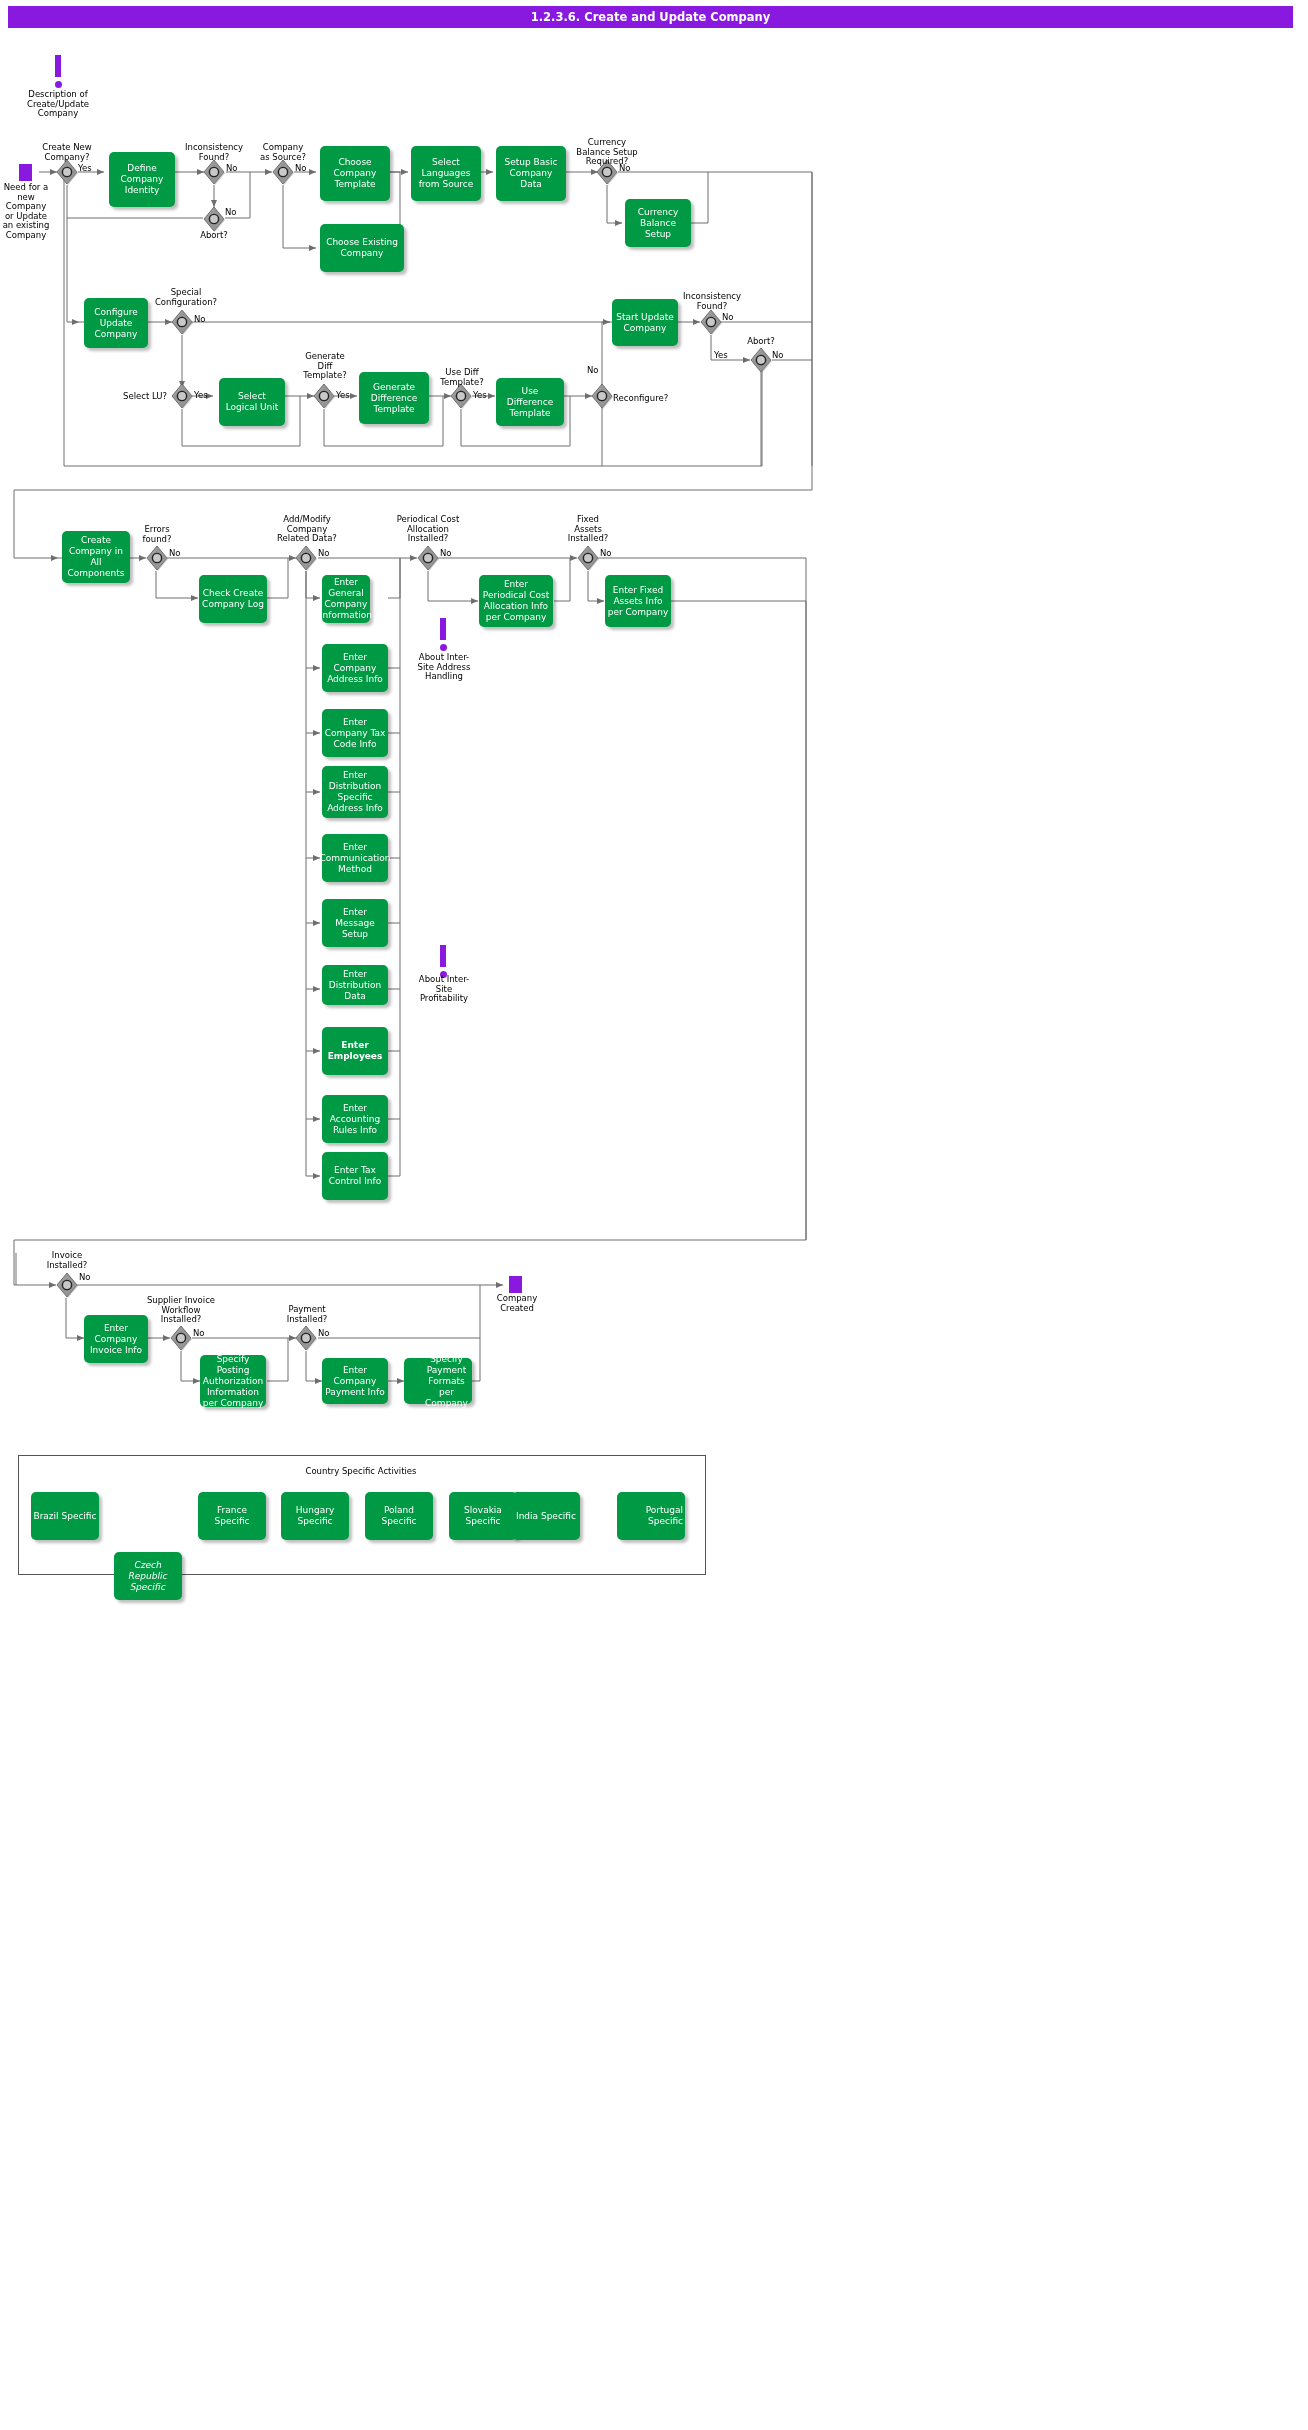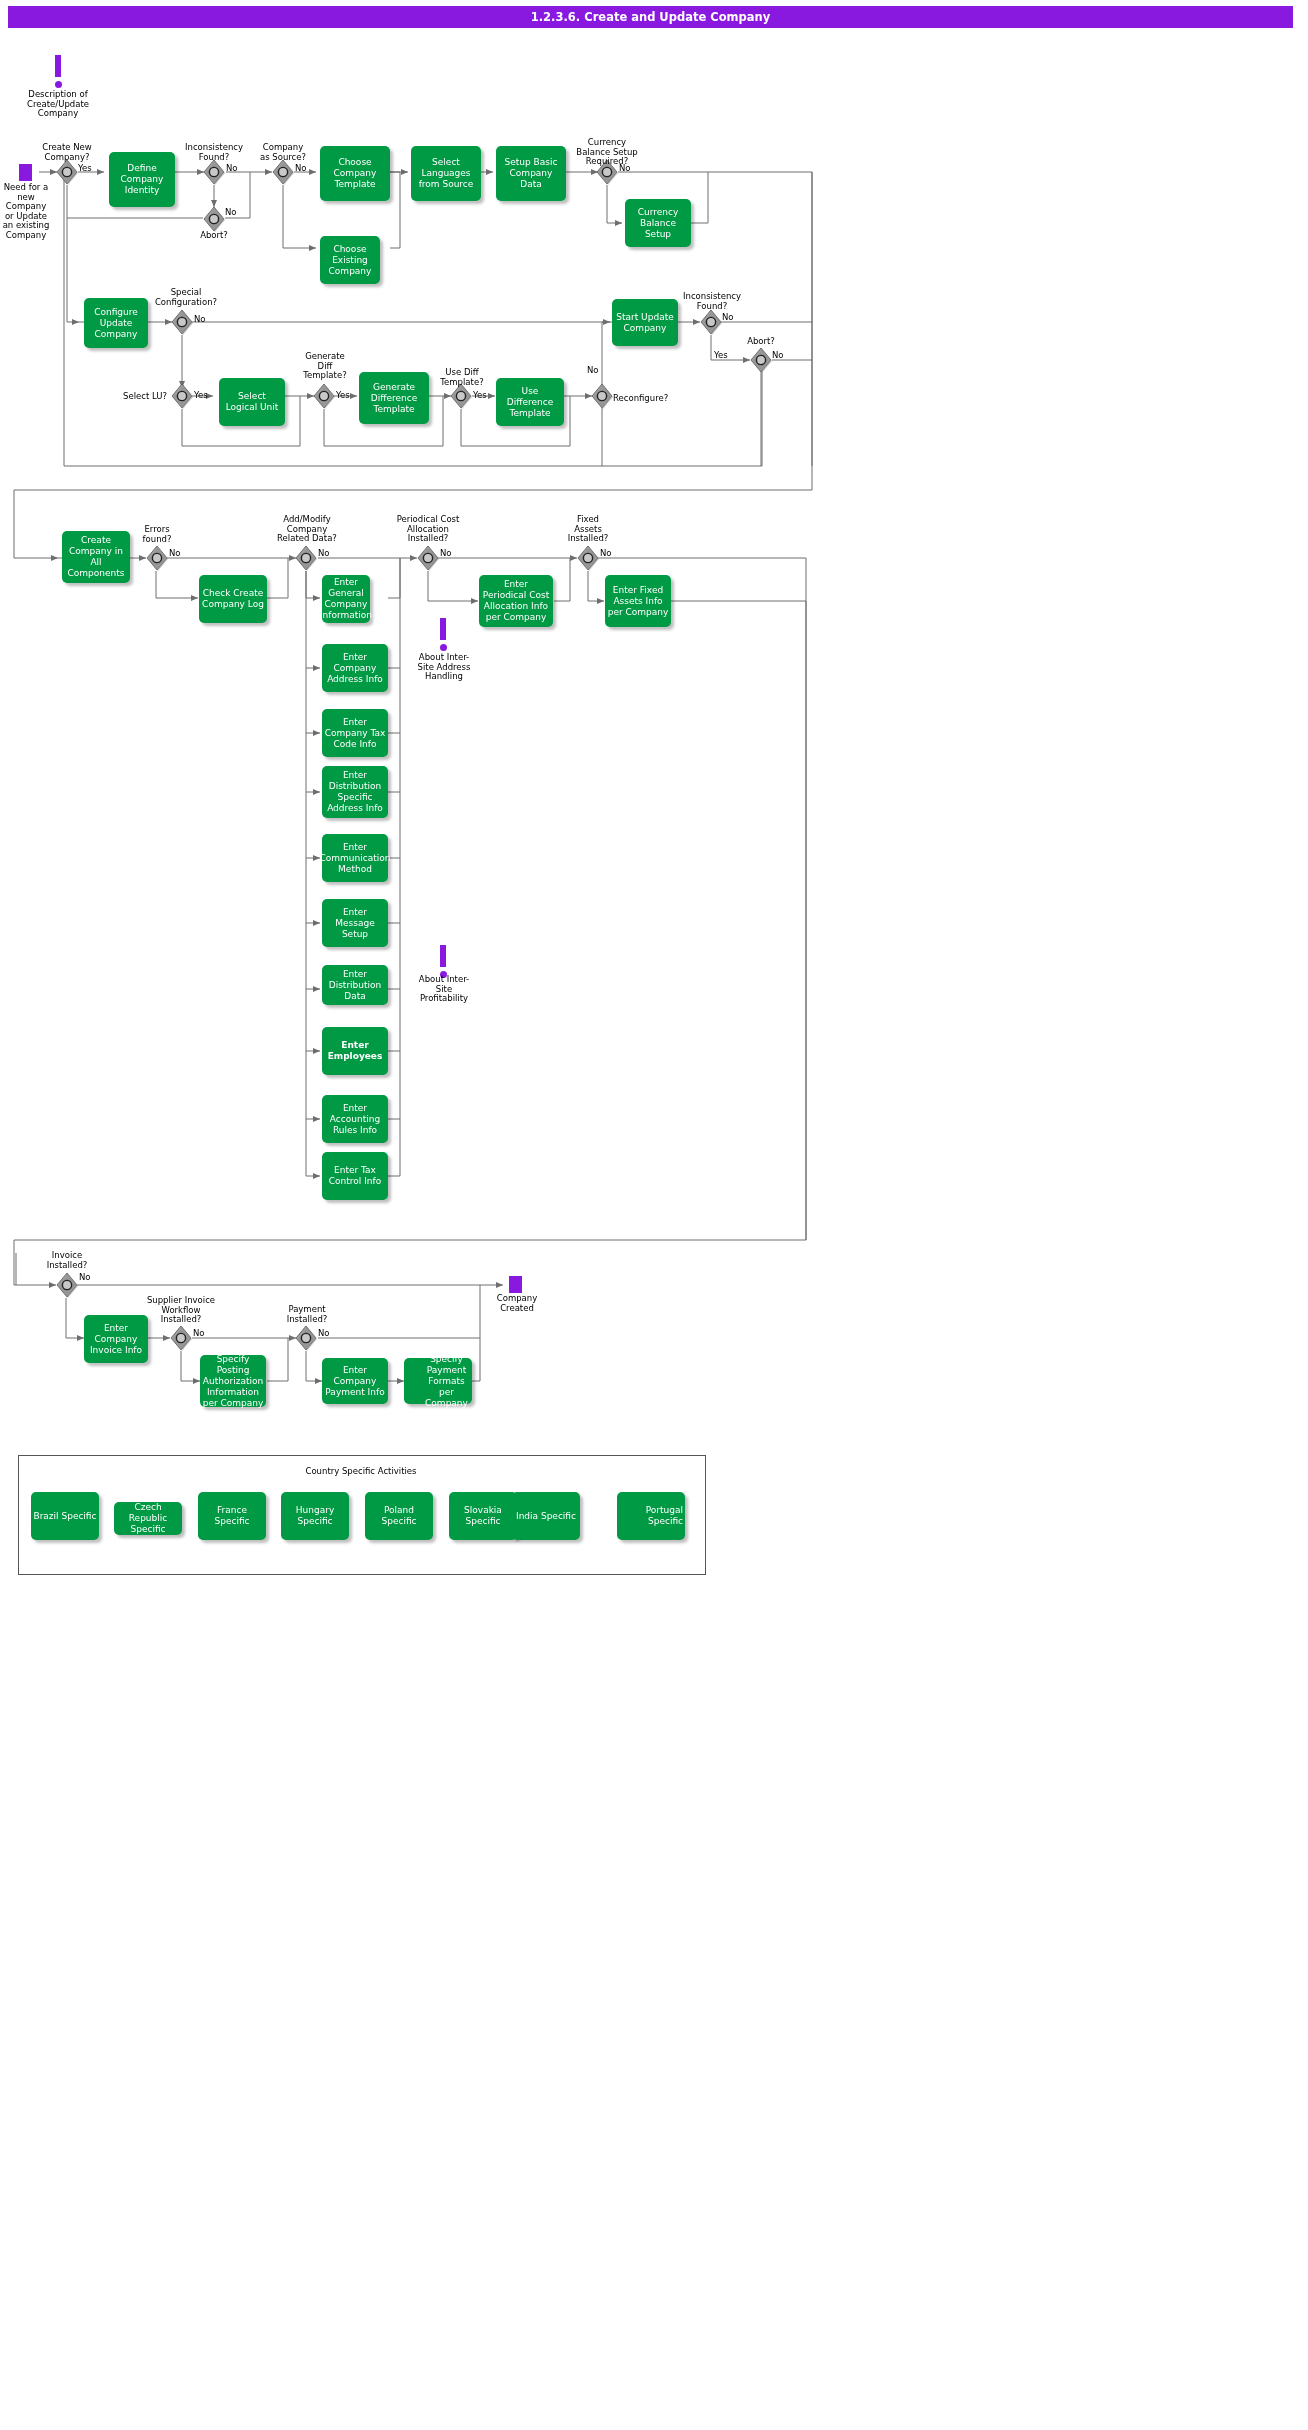"Choose Existing Company" div.act { top: 236px -> 224px; width: 60px -> 84px }
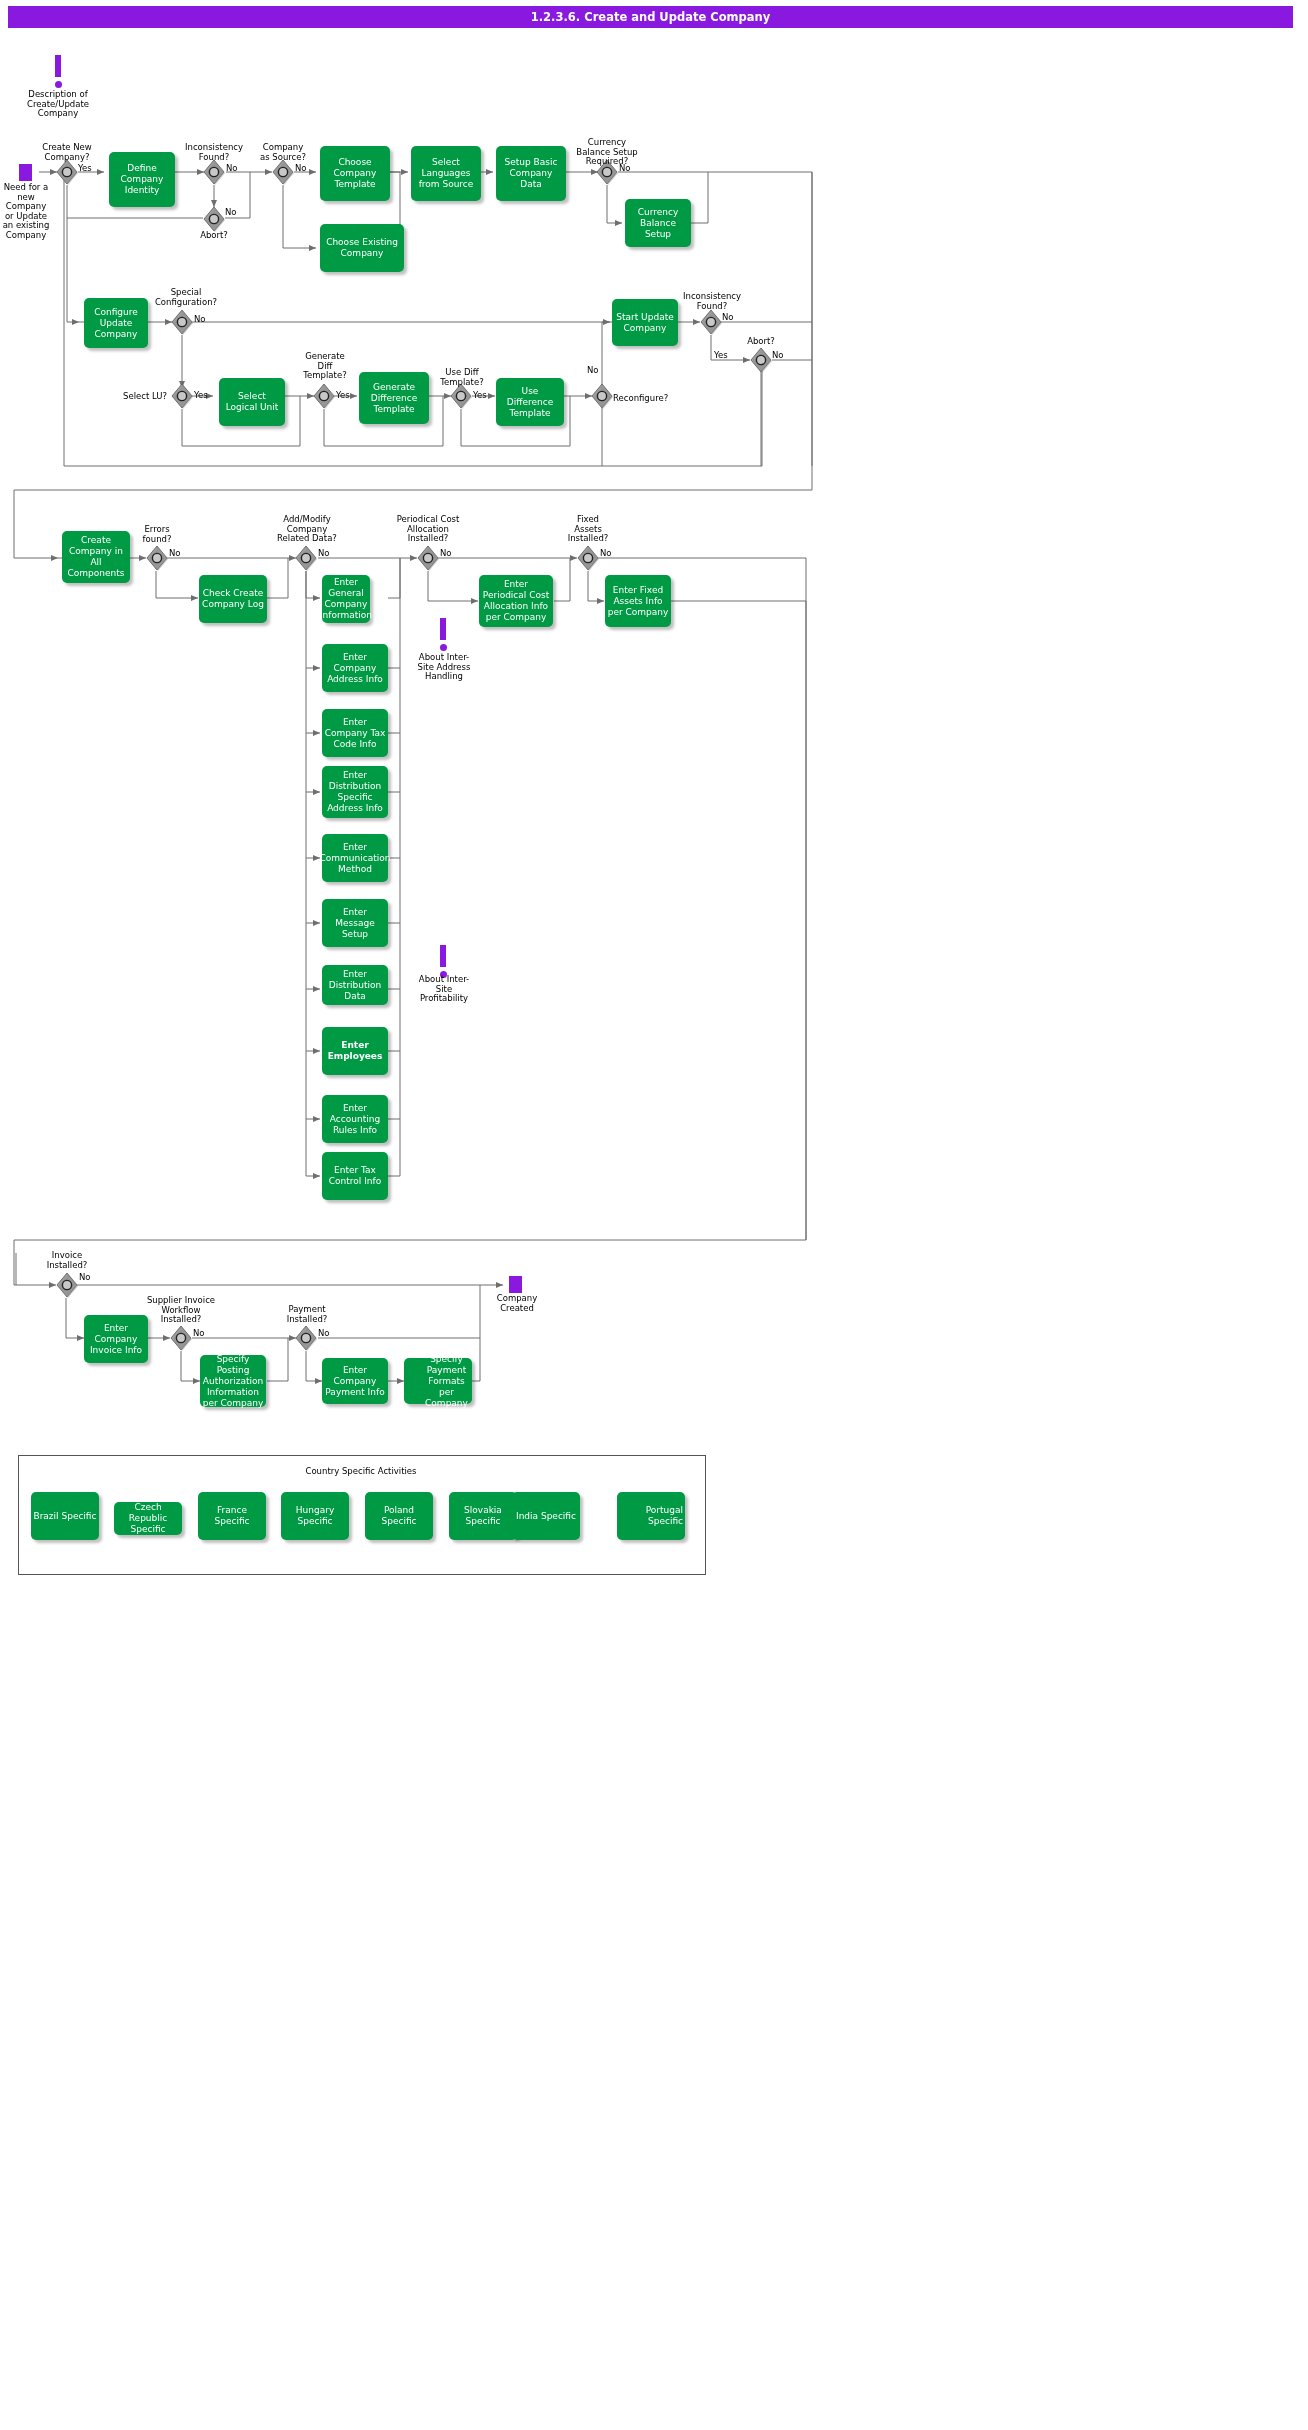"Czech Republic Specific" div.act { font-style: none -> italic; height: 33px -> 48px; top: 1502px -> 1552px }
